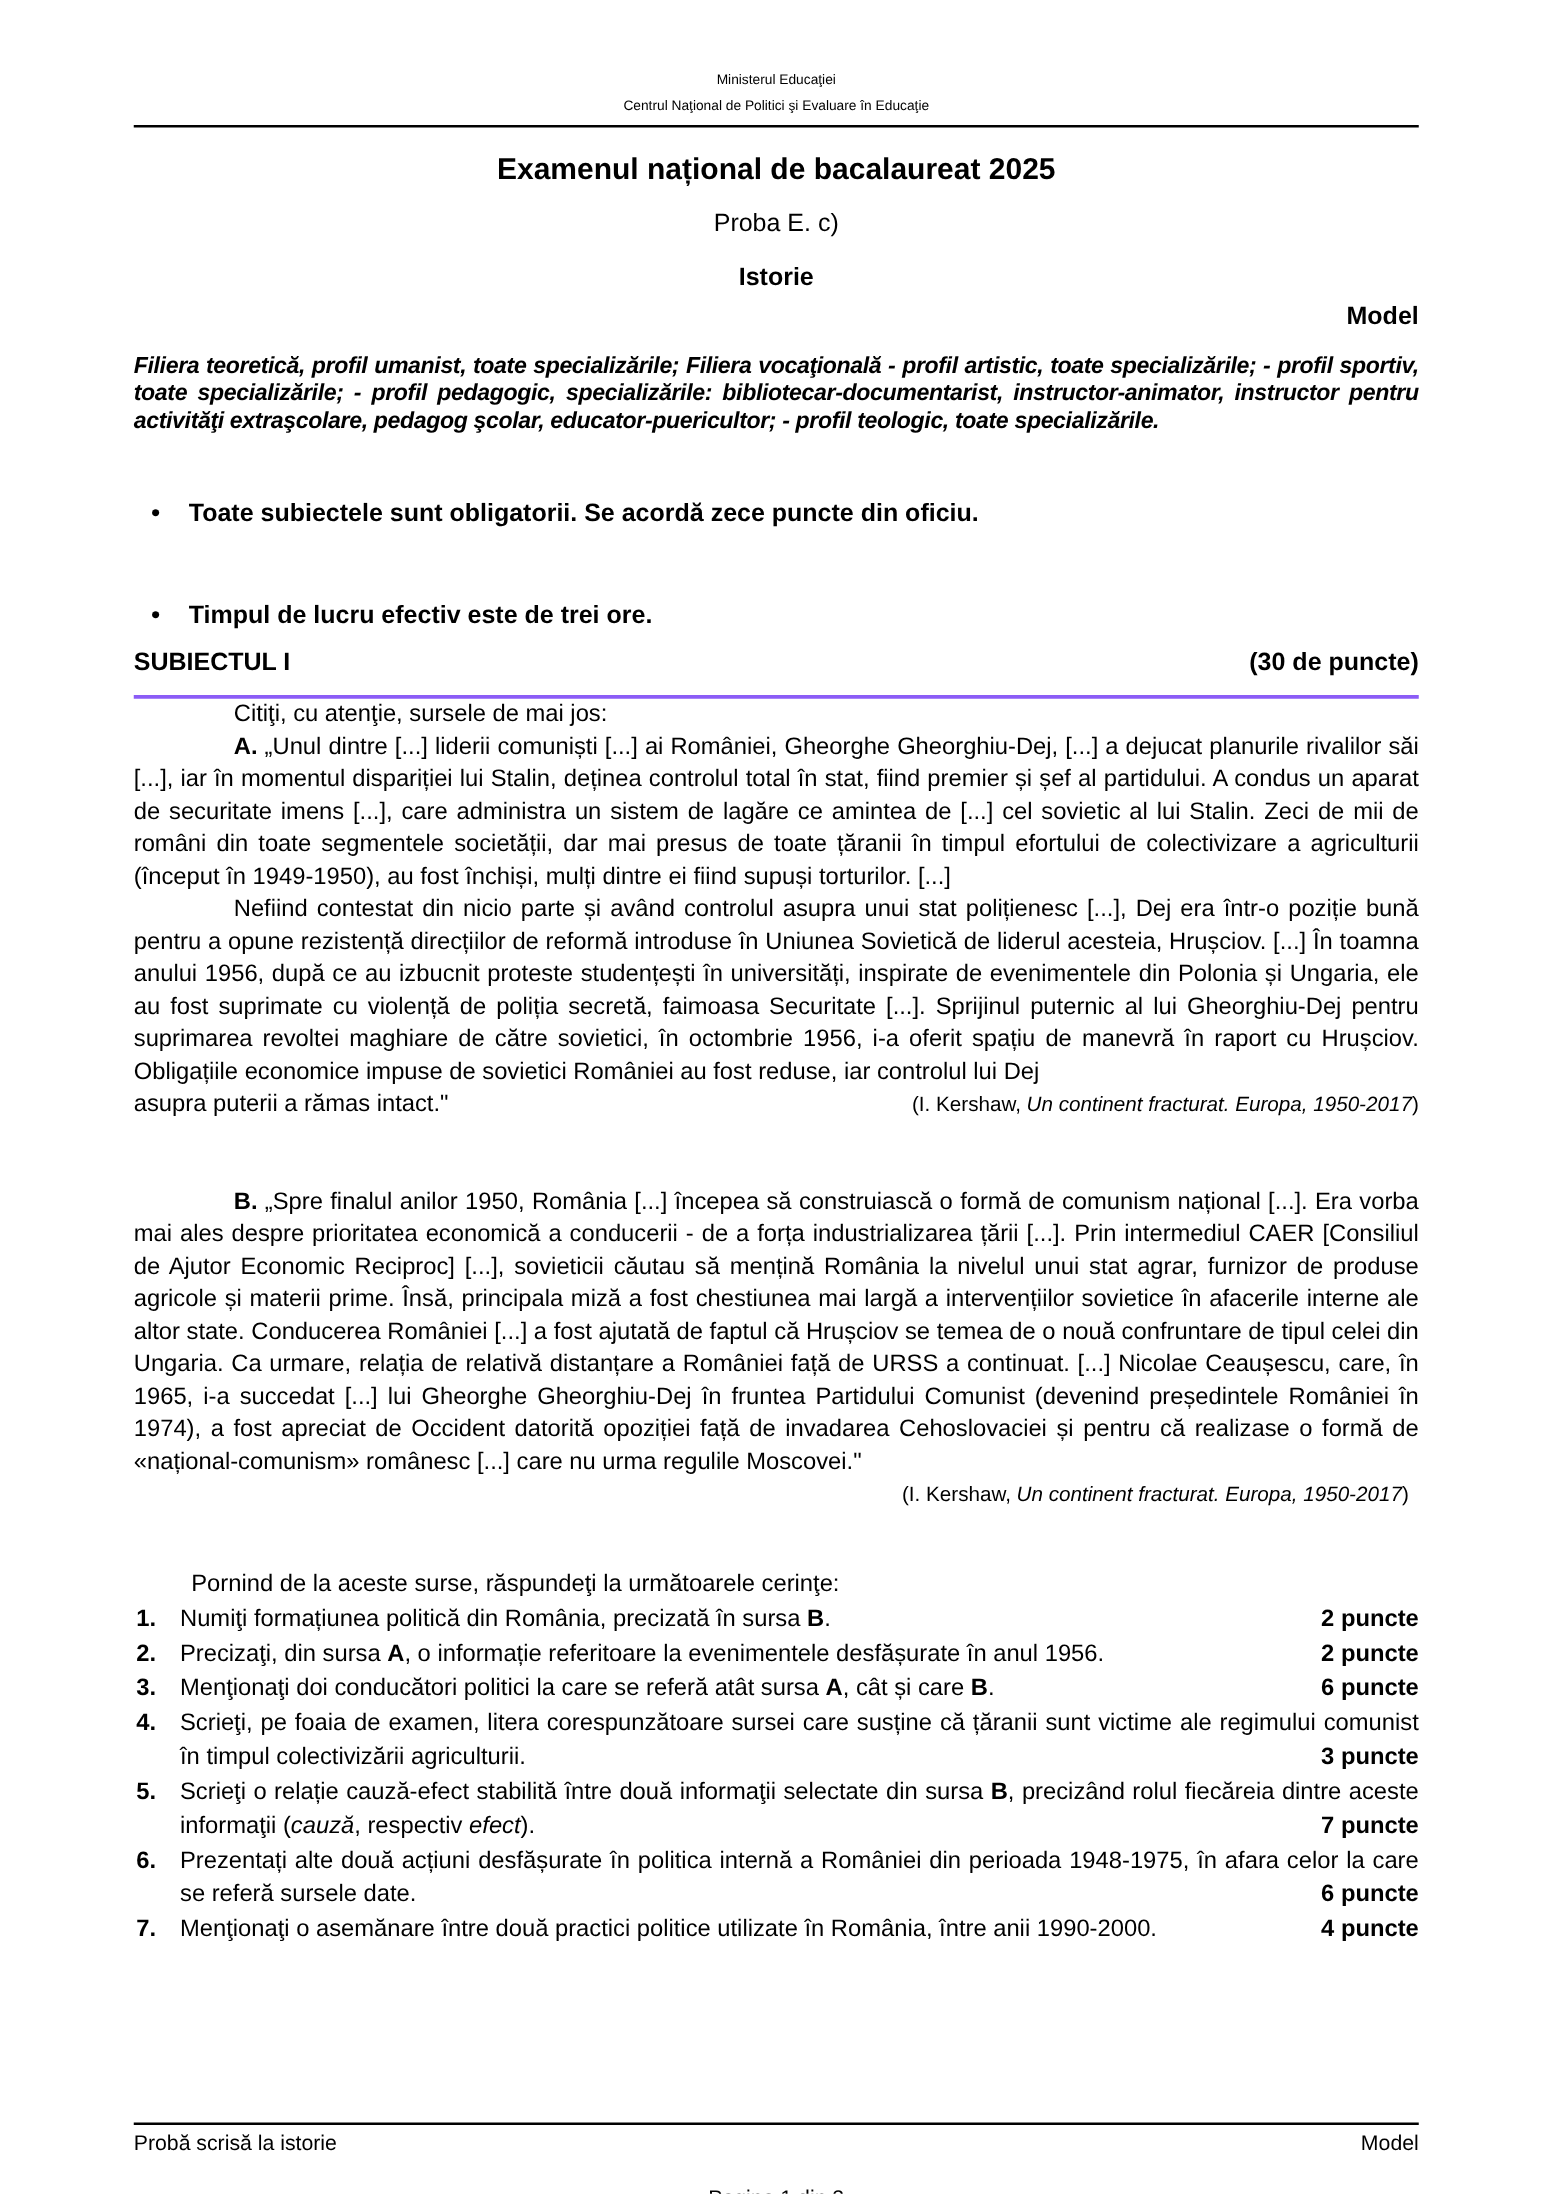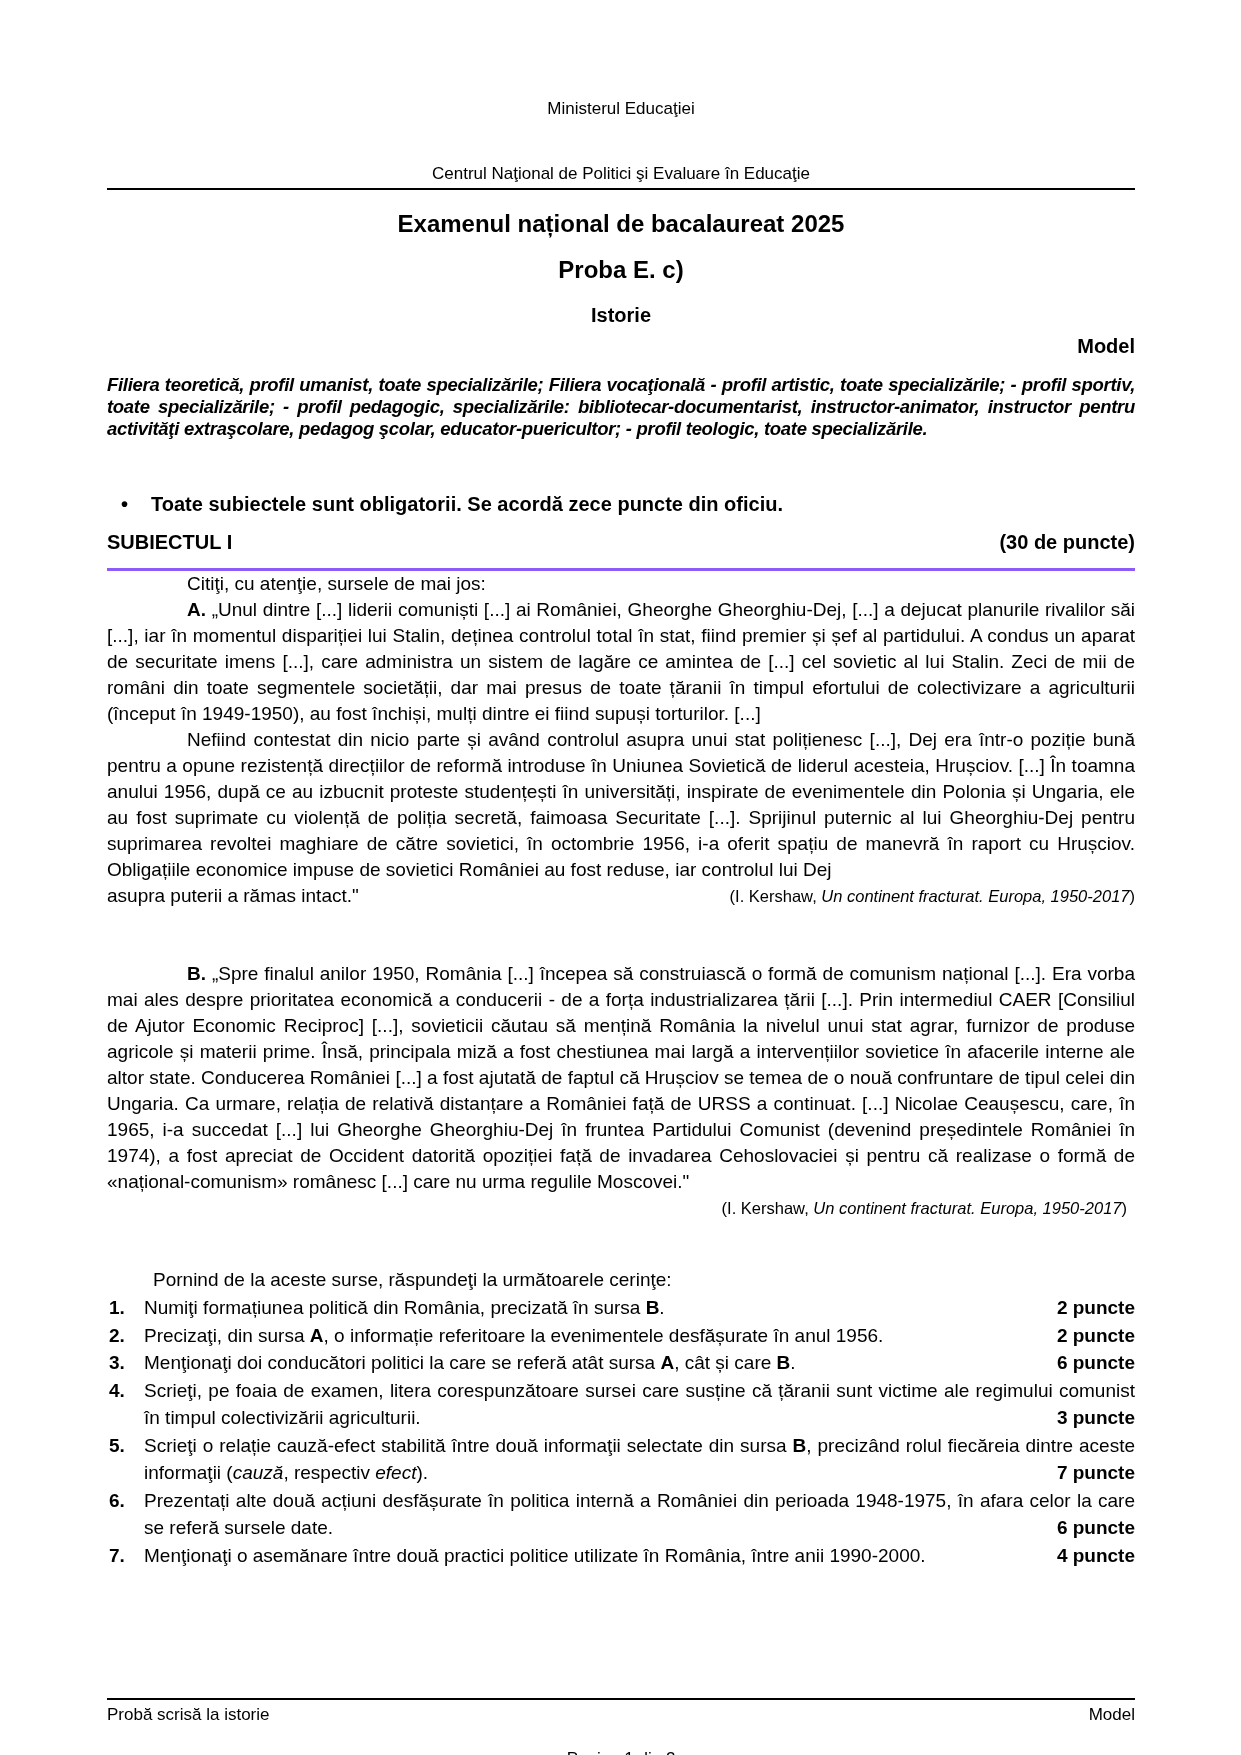"Ministerul Educaţiei" .small { font-size: 17px -> 11px; margin-top: 44px -> none }
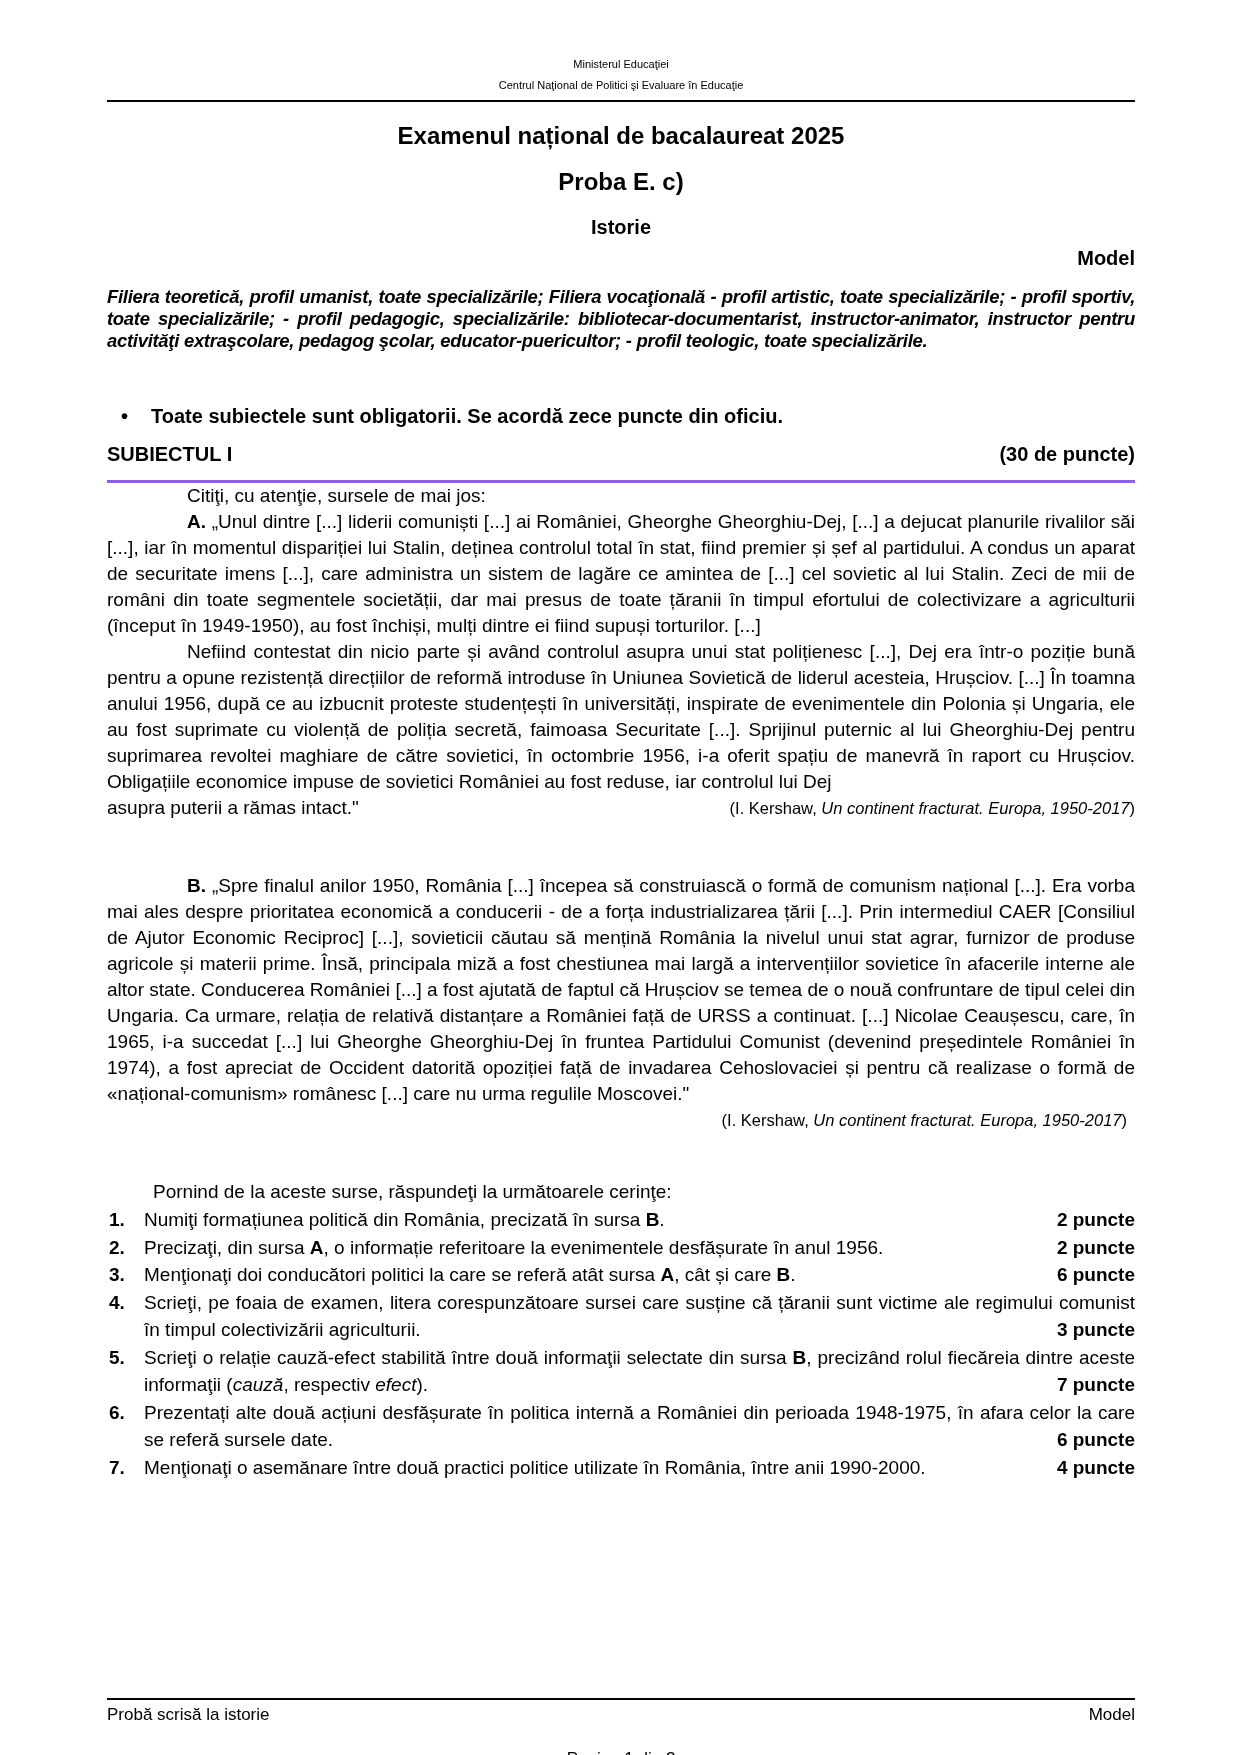"Proba E. c)" .proba { font-size: 24px -> 20px; font-weight: bold -> normal }
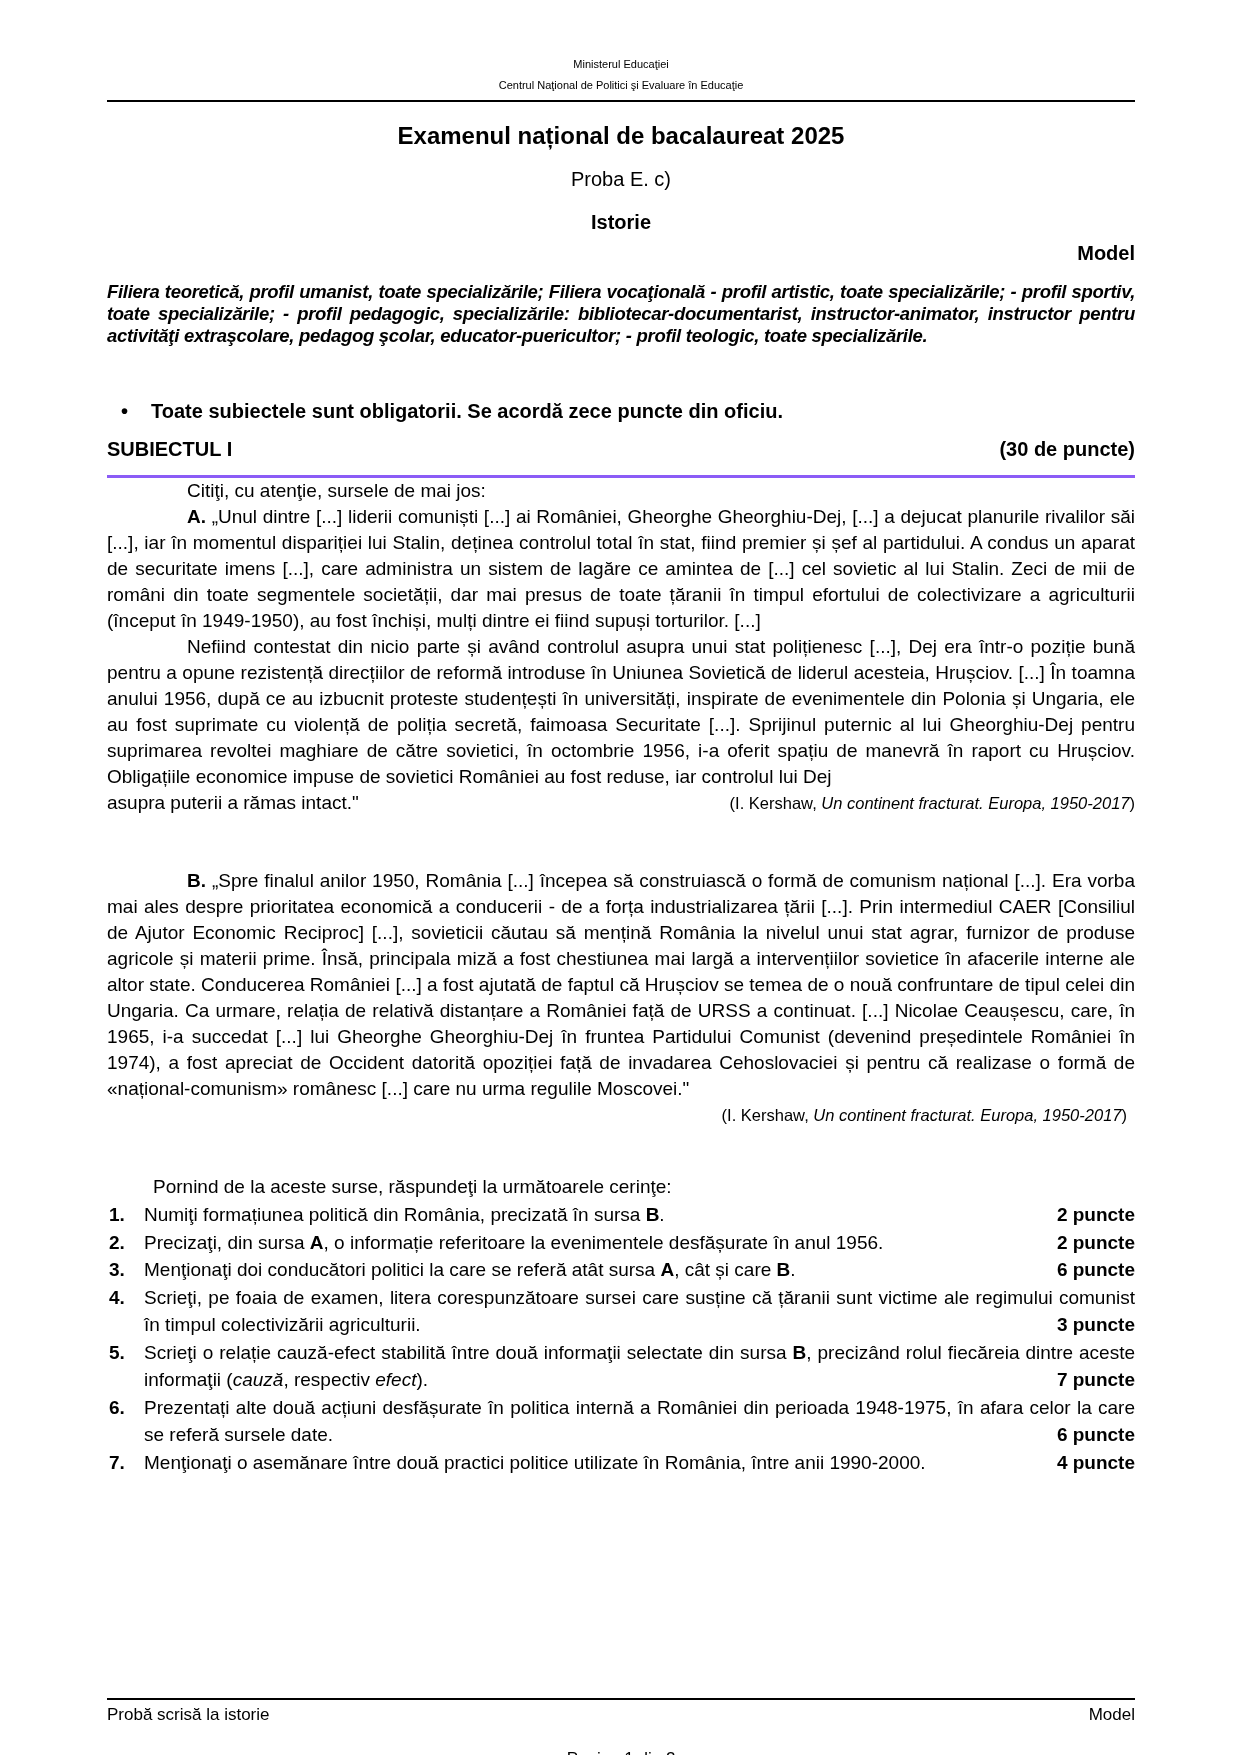"Timpul de lucru efectiv este" li { html: none -> <li>Timpul de lucru efectiv este de trei ore.</li> }
